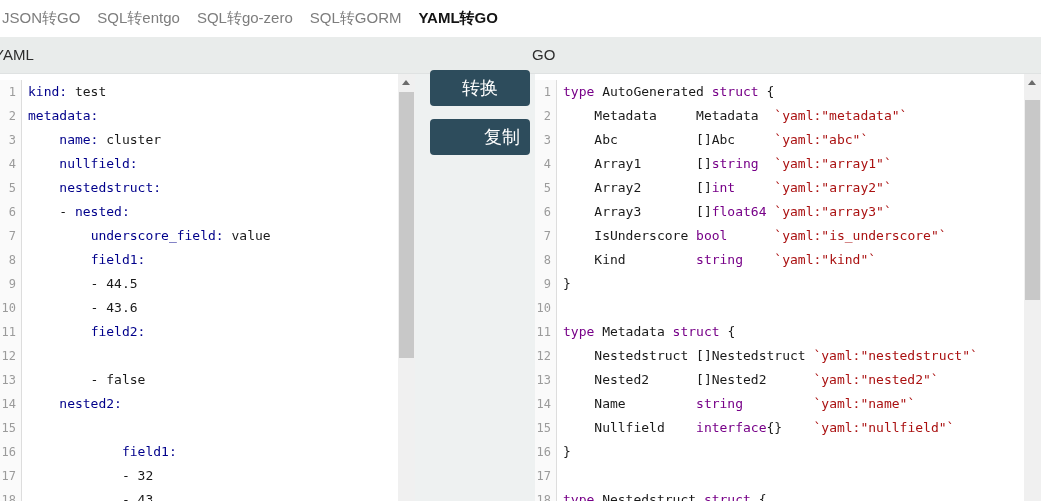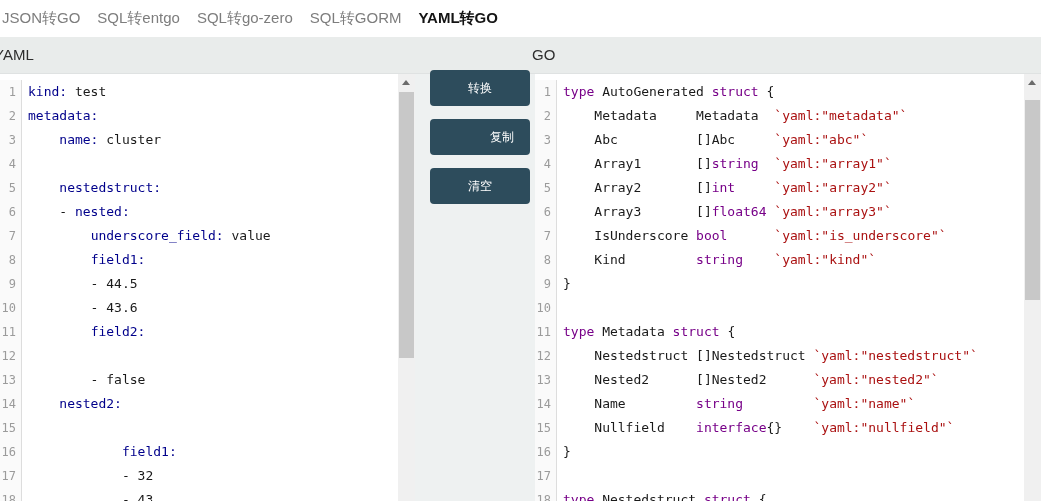"转换" .btn { font-size: 12px -> 18px }
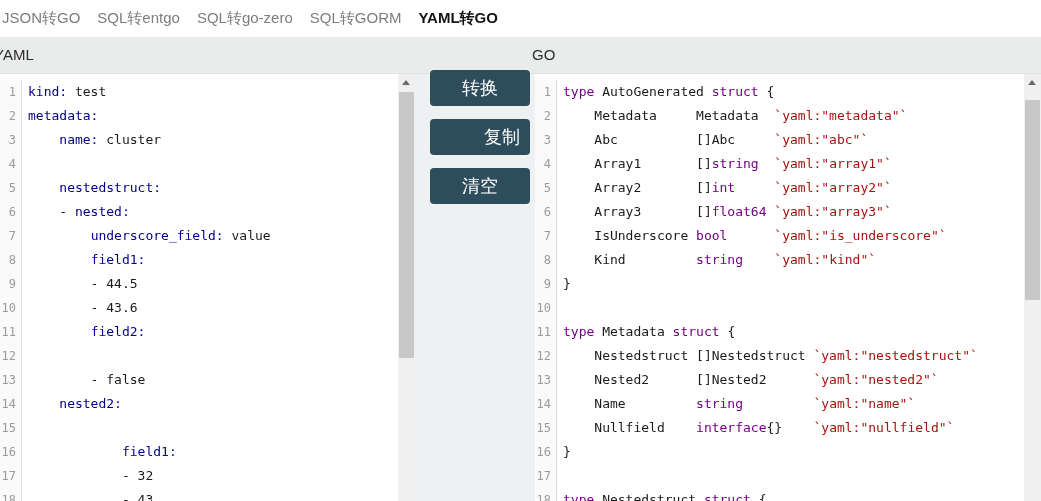"nullfield:" span.code { html: none -> <span><span> </span><span>nullfield:</span></span> }
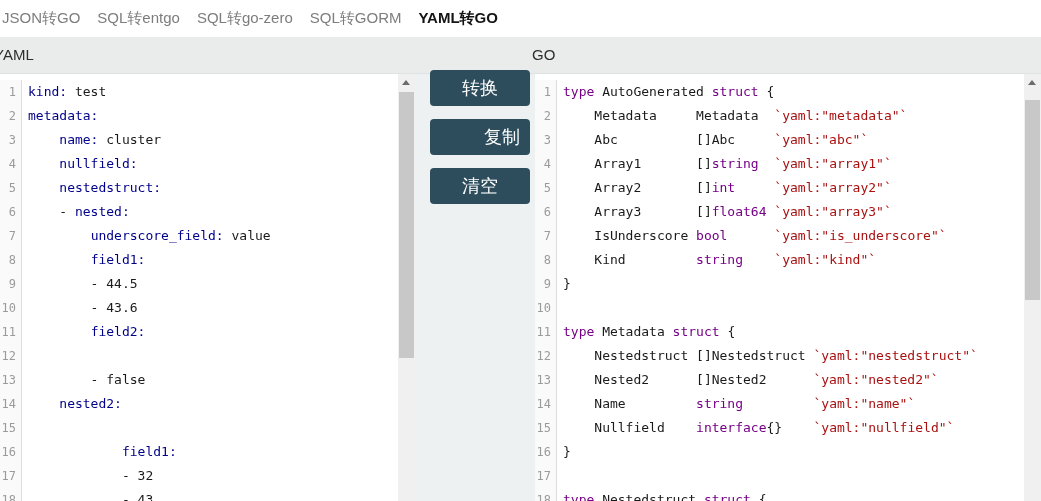"清空" button.btn { html: <button>清空</button> -> none }
